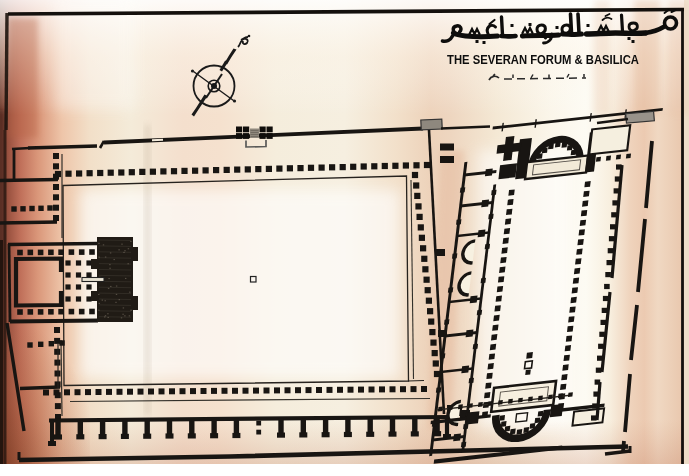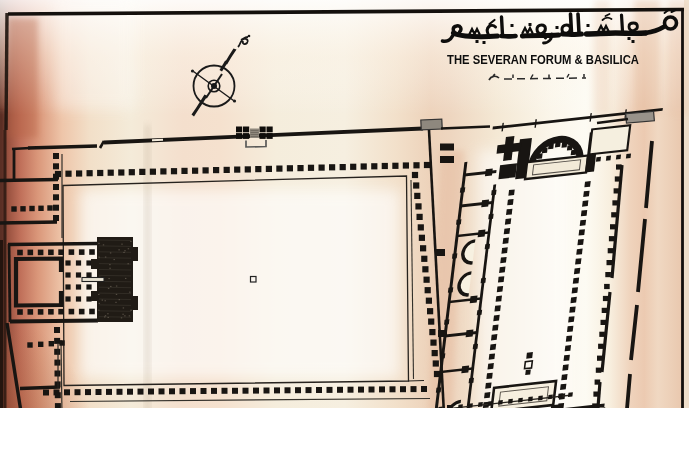"THE SEVERAN FORUM & BASILICA" #wrap { height: 408px -> 464px }
